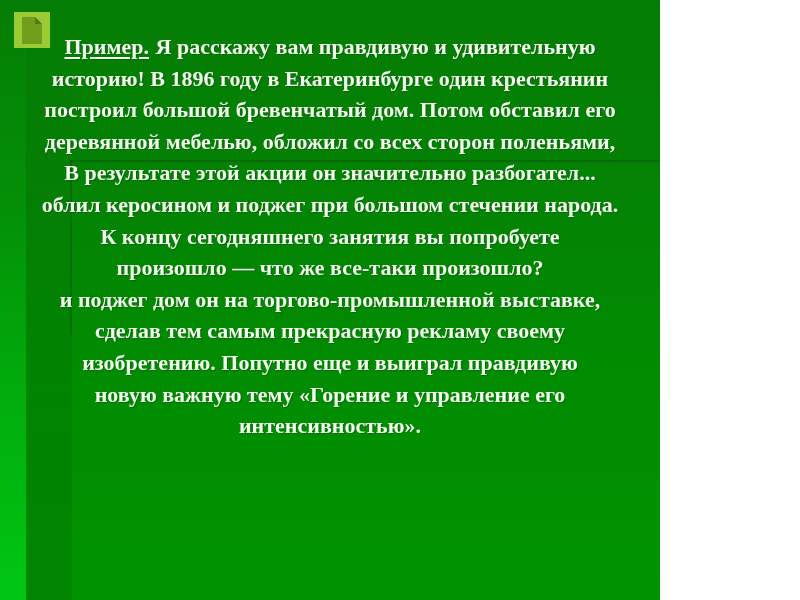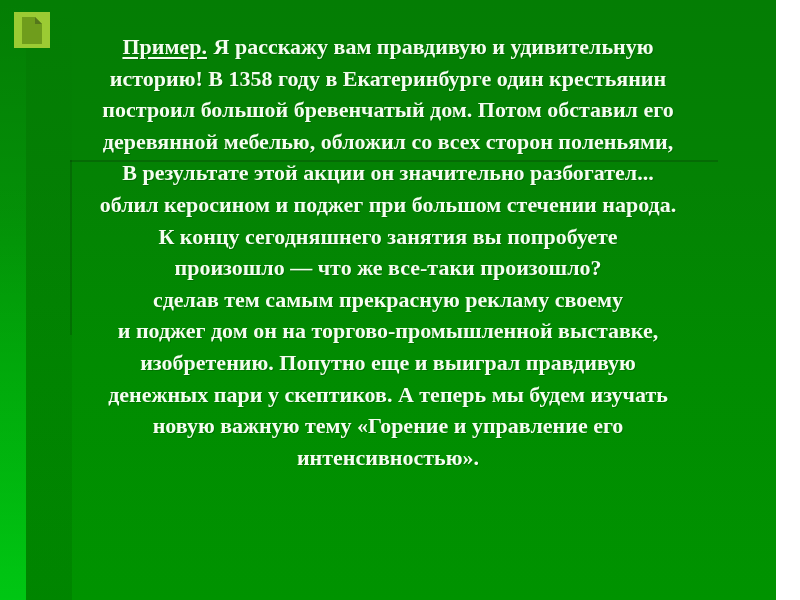"Пример. Я расскажу вам правдивую" .slide { width: 776px -> 660px }
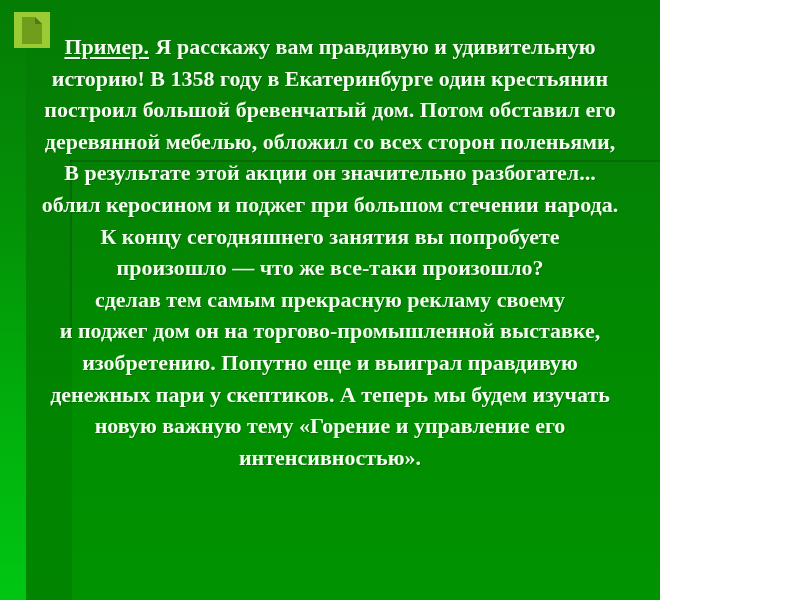"историю! В 1358 году в" div.text-line { text: 1358 -> 1896 }
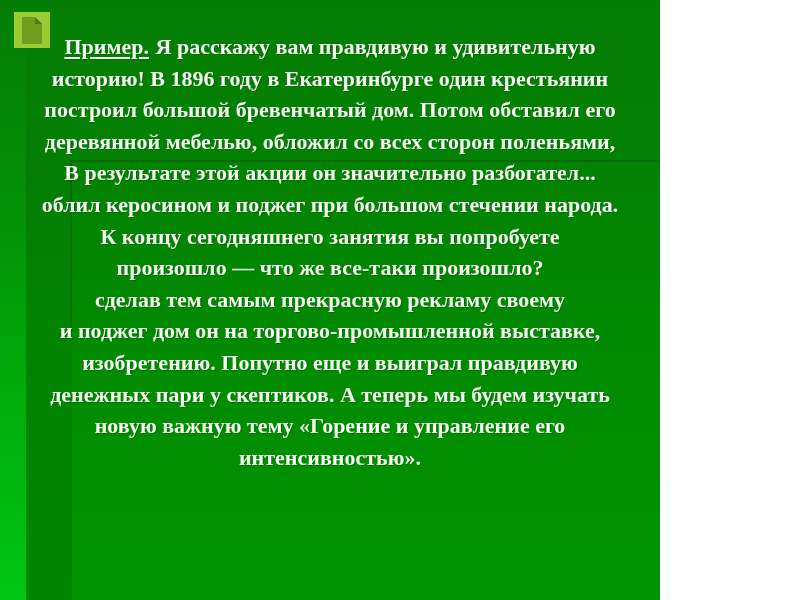"сделав тем самым прекрасную рекламу" div.text-line { order: before "и поджег дом он на" -> after "и поджег дом он на" }
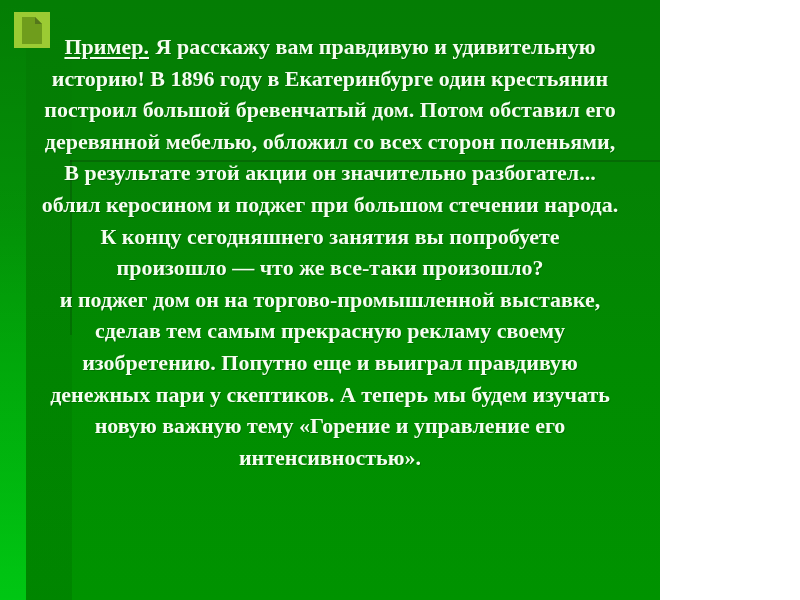"денежных пари у скептиков. А" div.text-line { html: <div>денежных пари у скептиков. А теперь мы будем изучать</div> -> none }
